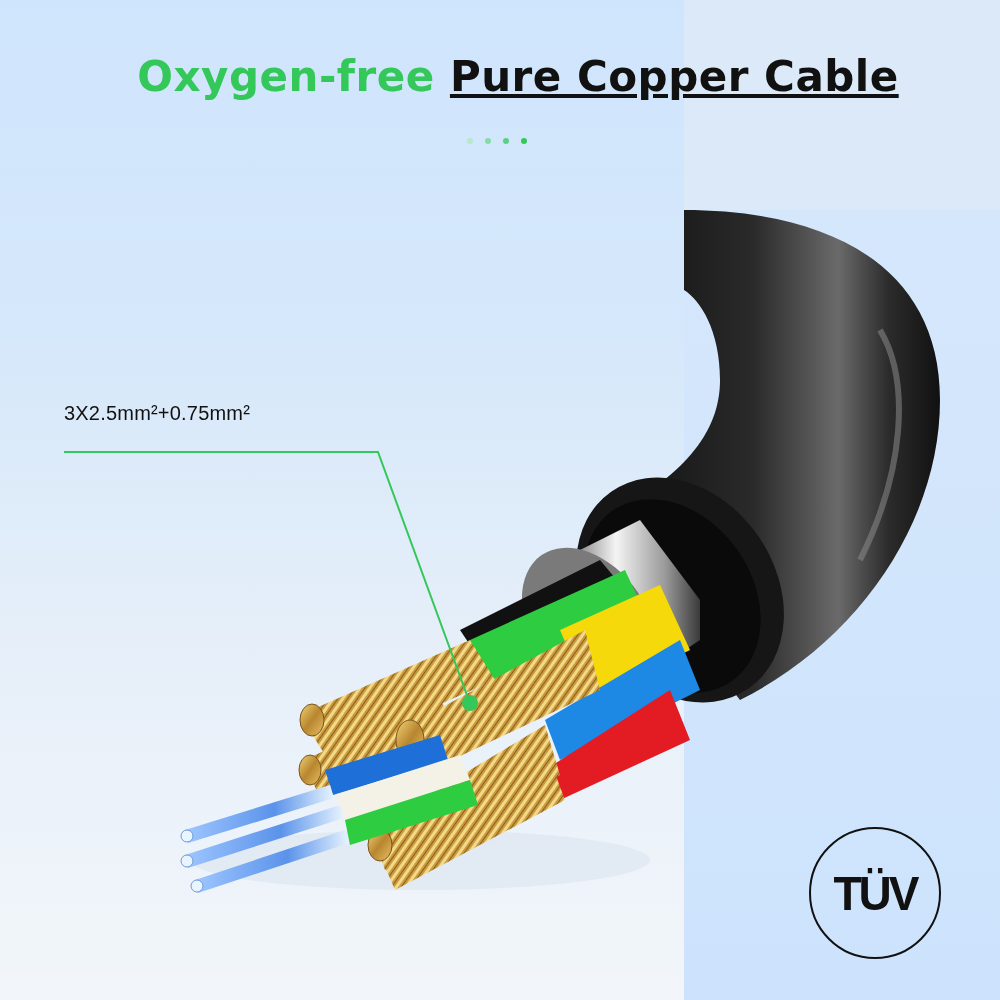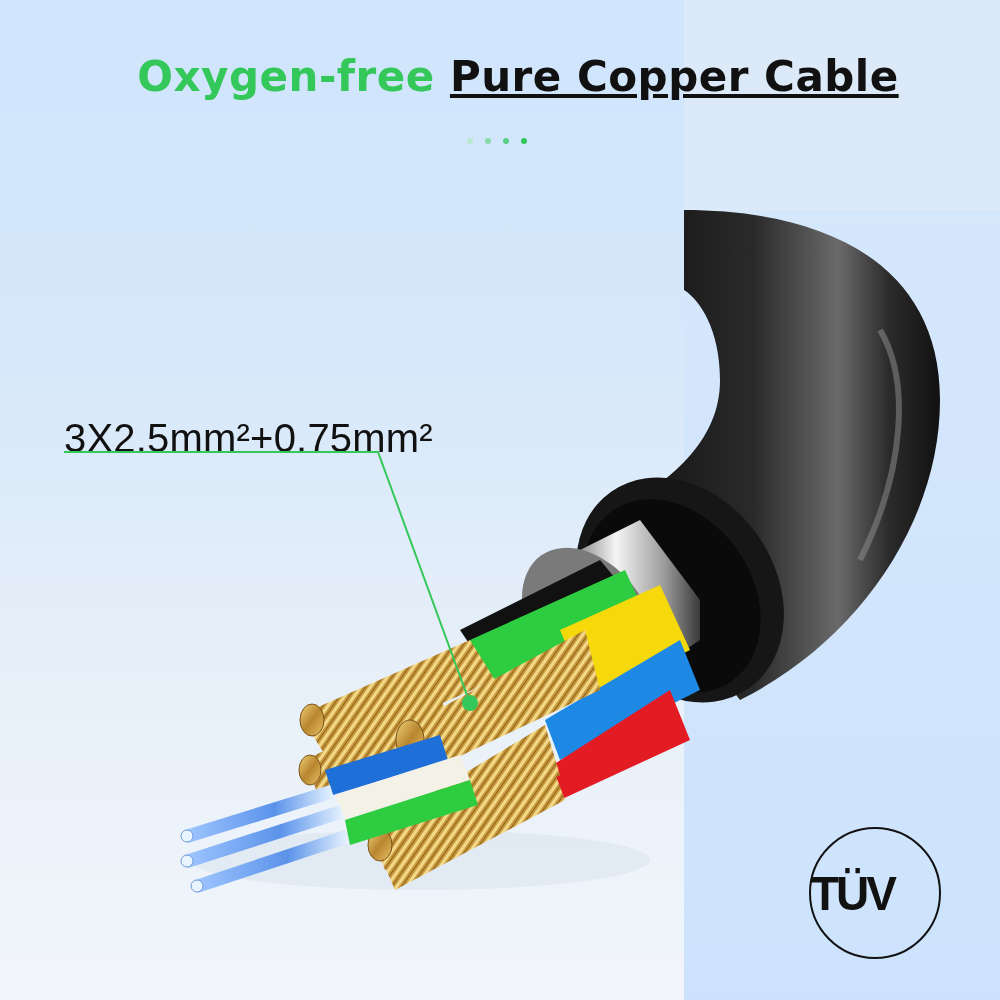"3X2.5mm²+0.75mm²" .spec-label { font-size: 40px -> 20px; top: 416px -> 402px }
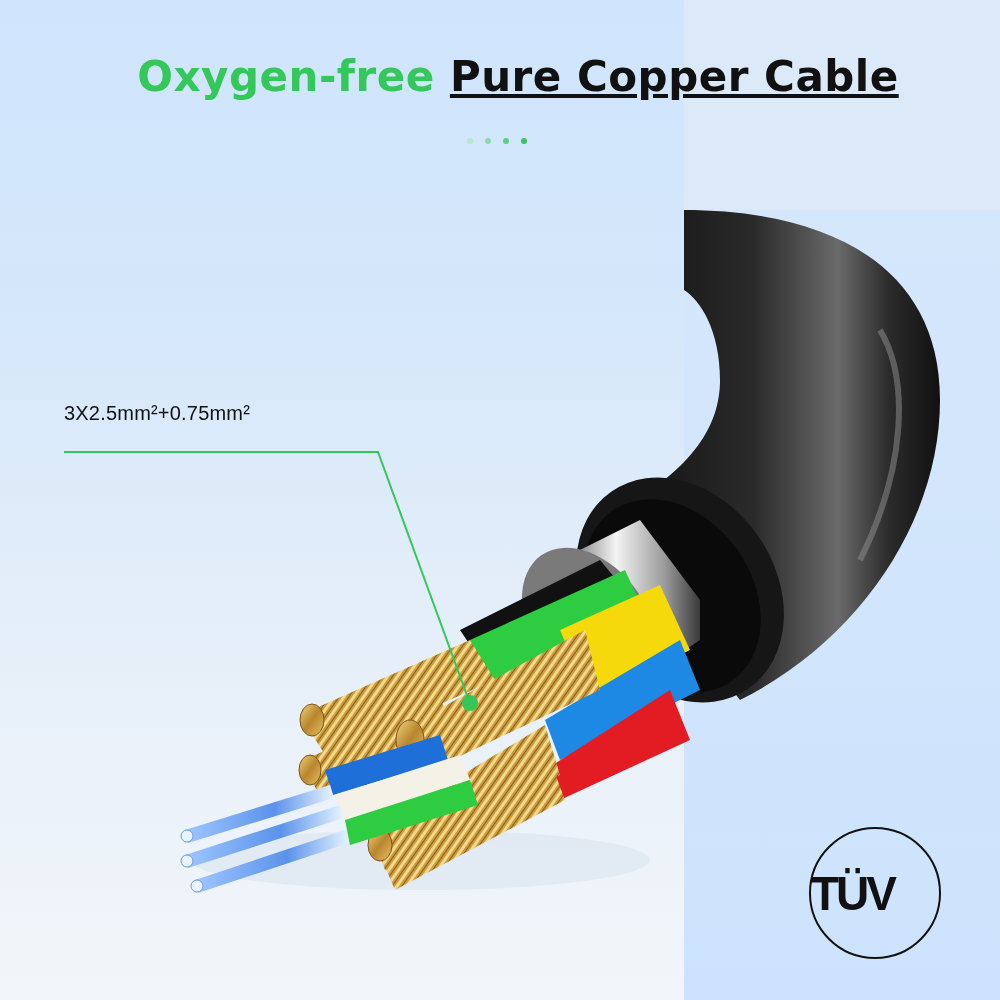"TÜV" .tuv-badge { justify-content: flex-start -> center }
